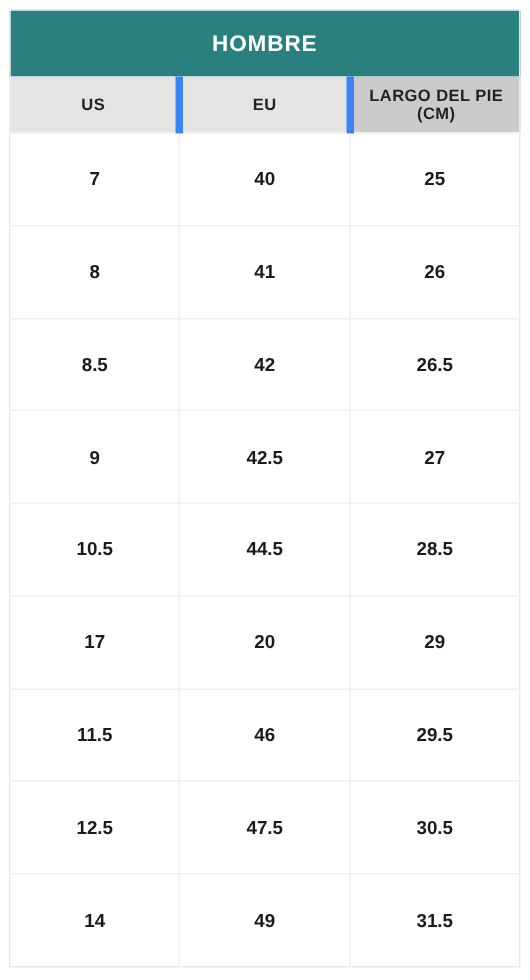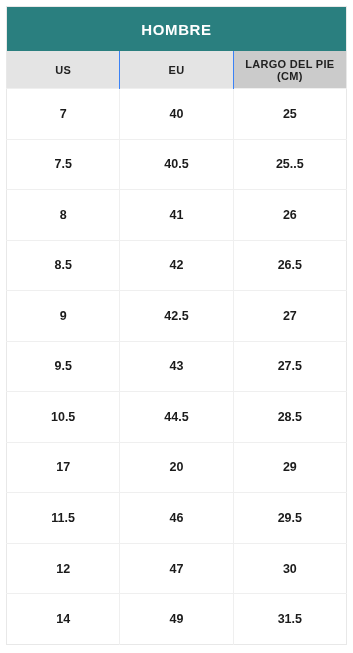"US" .col-head { border-right: 1px solid #3b82f6 -> 5px solid #3b82f6 }
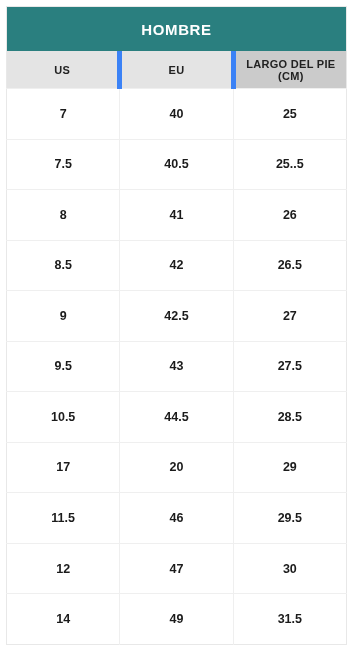"7.5" tr { html: <tr> <td>7.5</td> <td>40.5</td> <td>25..5</td> </tr> -> none }
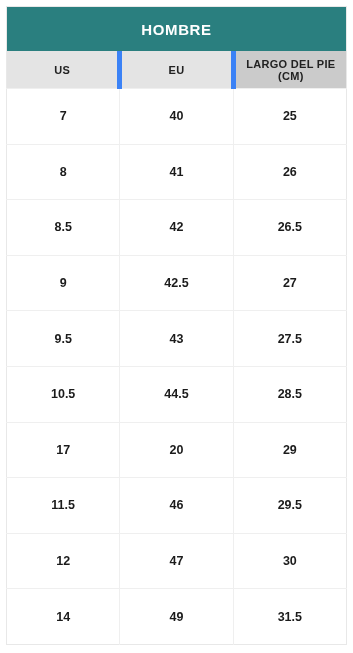"9.5" tr { html: <tr> <td>9.5</td> <td>43</td> <td>27.5</td> </tr> -> none }
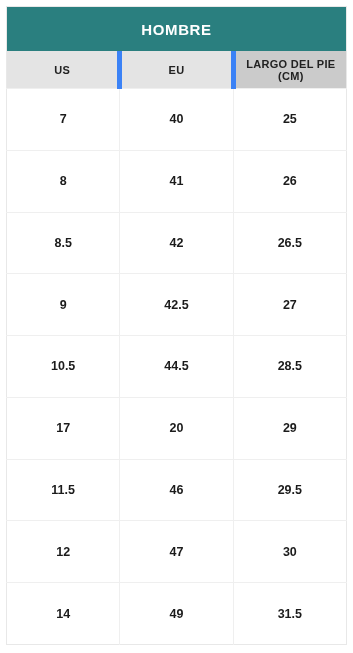"12" tr { html: <tr> <td>12</td> <td>47</td> <td>30</td> </tr> -> none }
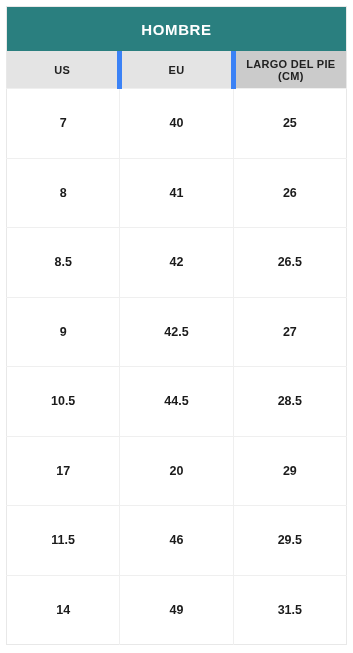"12.5" tr { html: none -> <tr> <td>12.5</td> <td>47.5</td> <td>30.5</td> </tr> }
